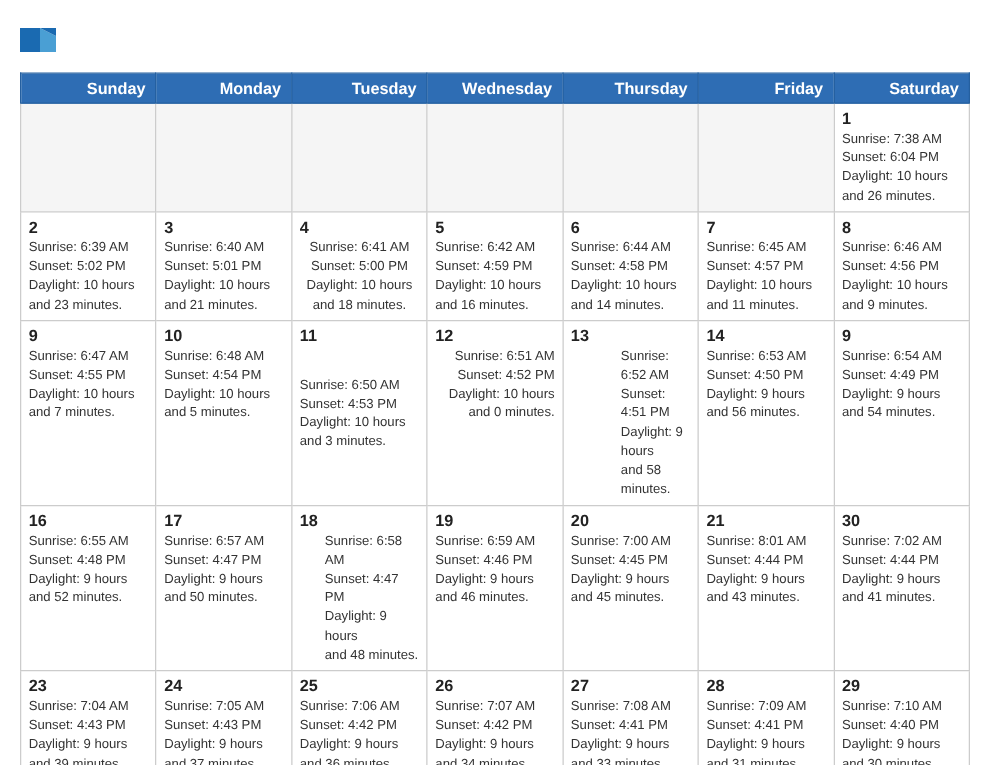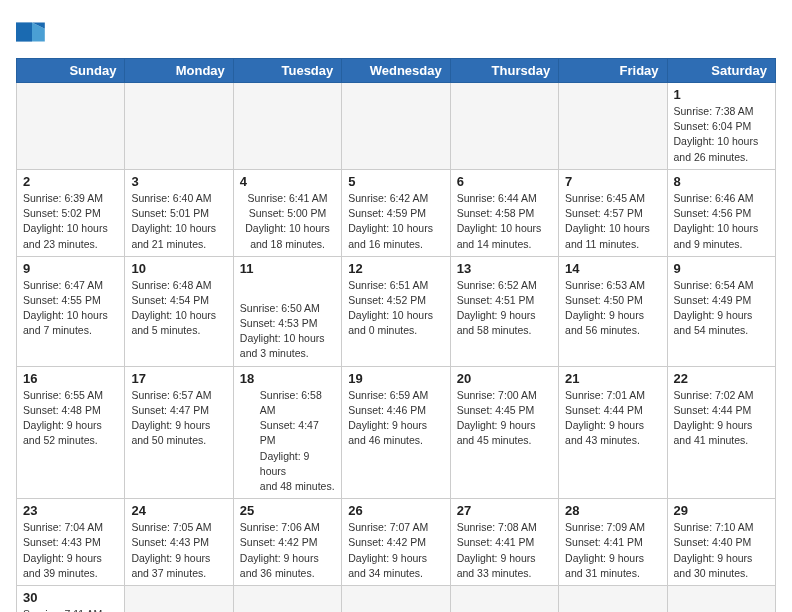"Sunrise: 6:51 AM" div.day-info { text-align: none -> right }
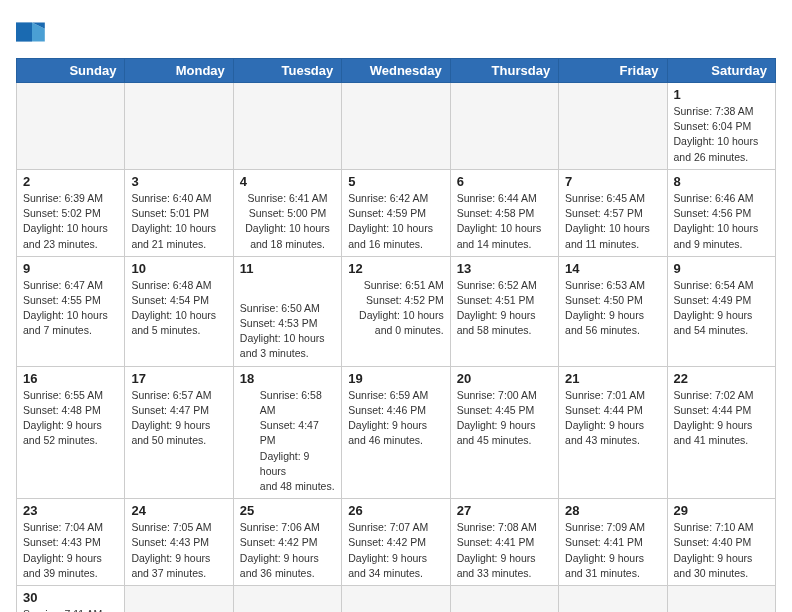"Sunrise: 6:52 AM" div.day-info { margin-left: none -> 40px }
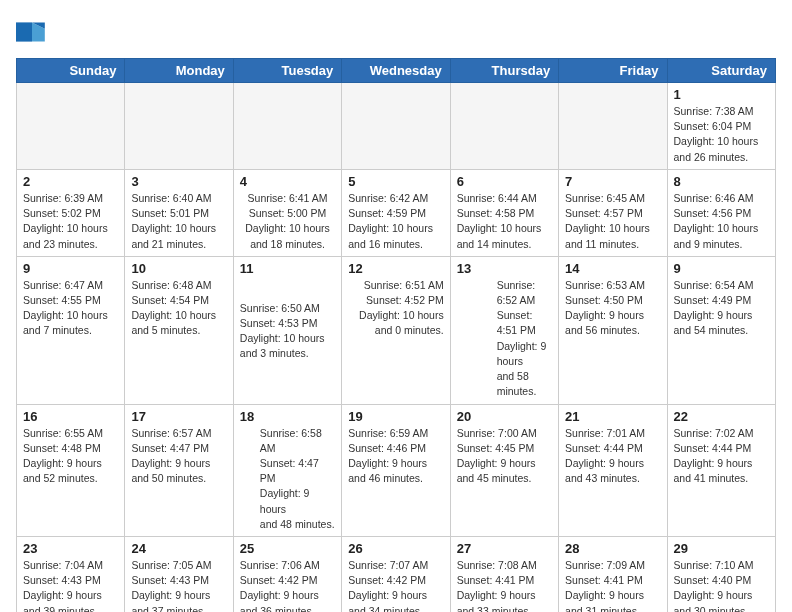"22" div.day-number { text: 22 -> 30 }
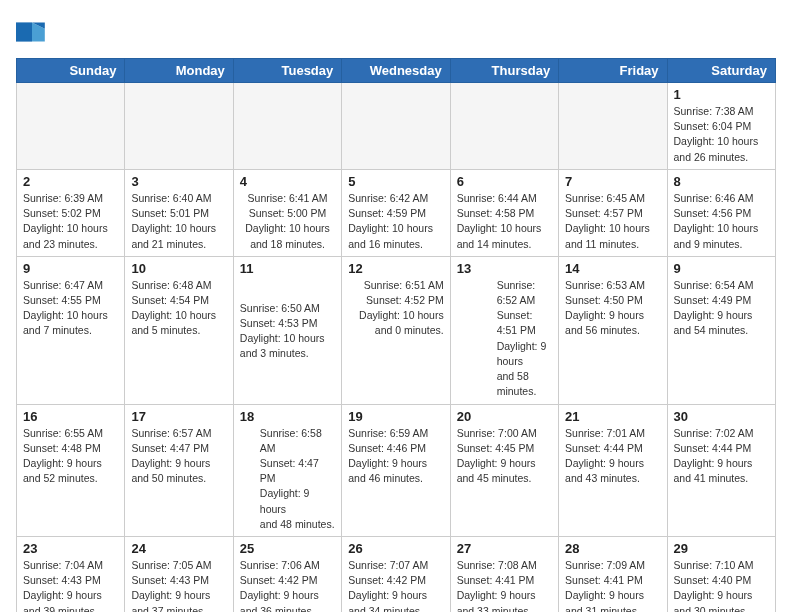"Sunrise: 7:01 AM" div.day-info { text: 7:01 -> 8:01 }
